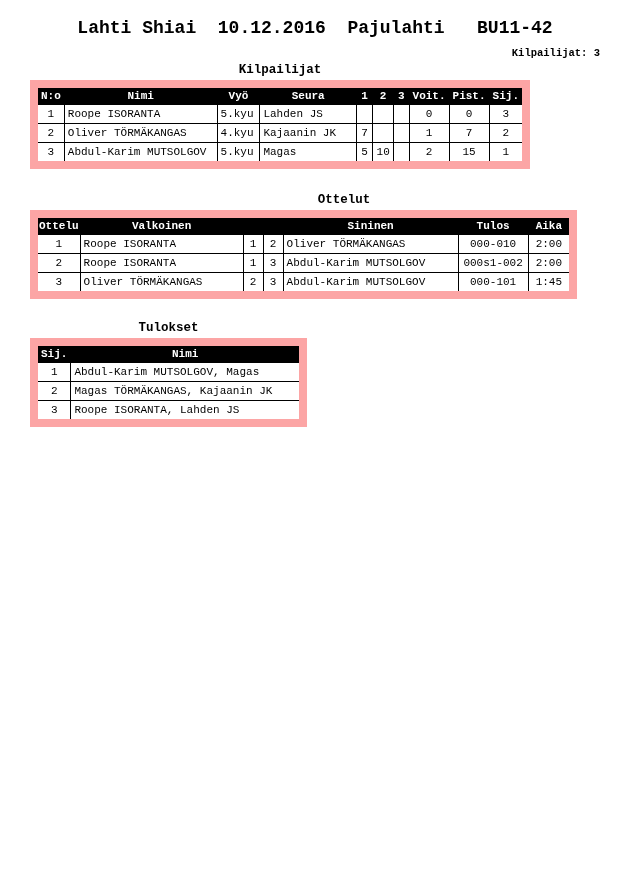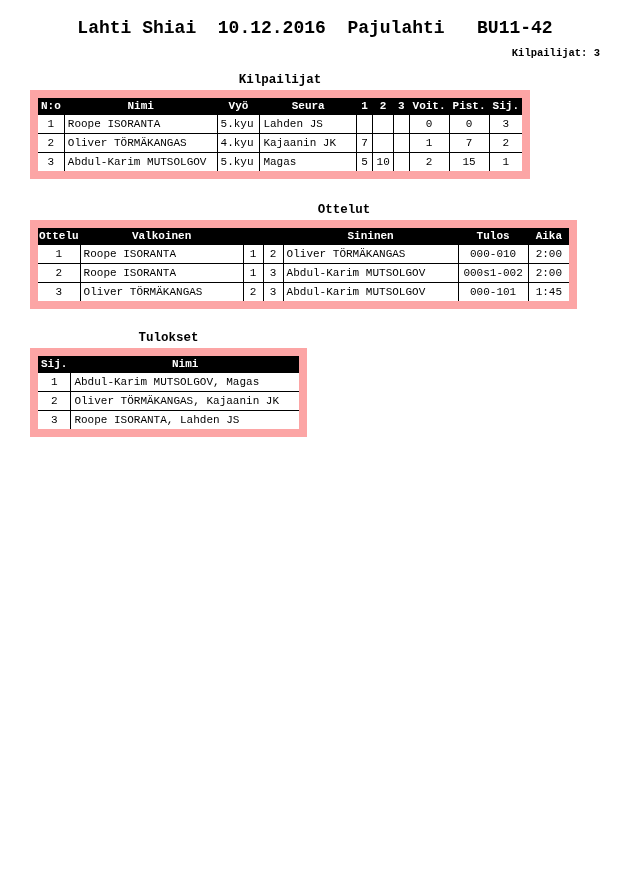"Kilpailijat" .sec-kilpailijat { margin-top: 14px -> 4px }
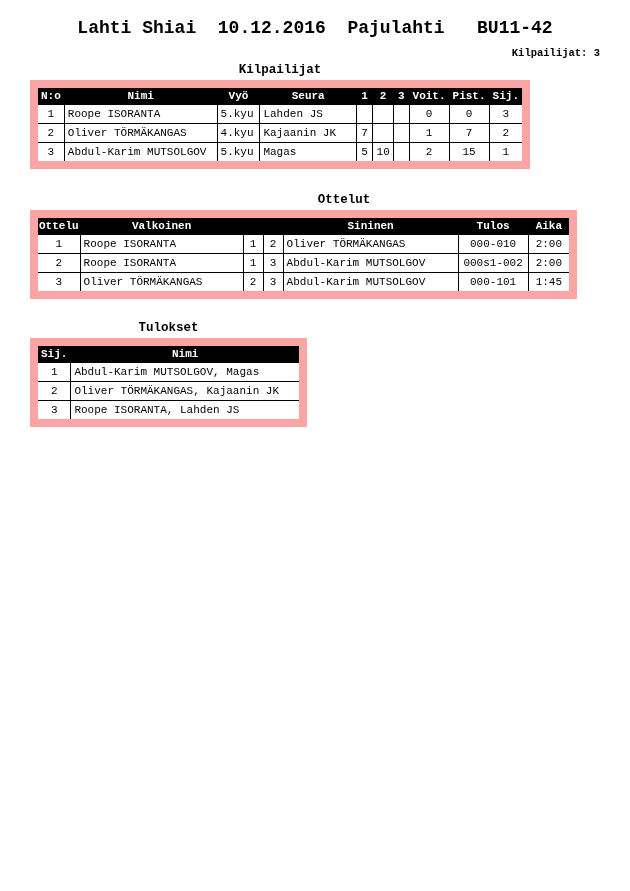"Oliver TÖRMÄKANGAS, Kajaanin JK" td.al { text: Oliver -> Magas }
